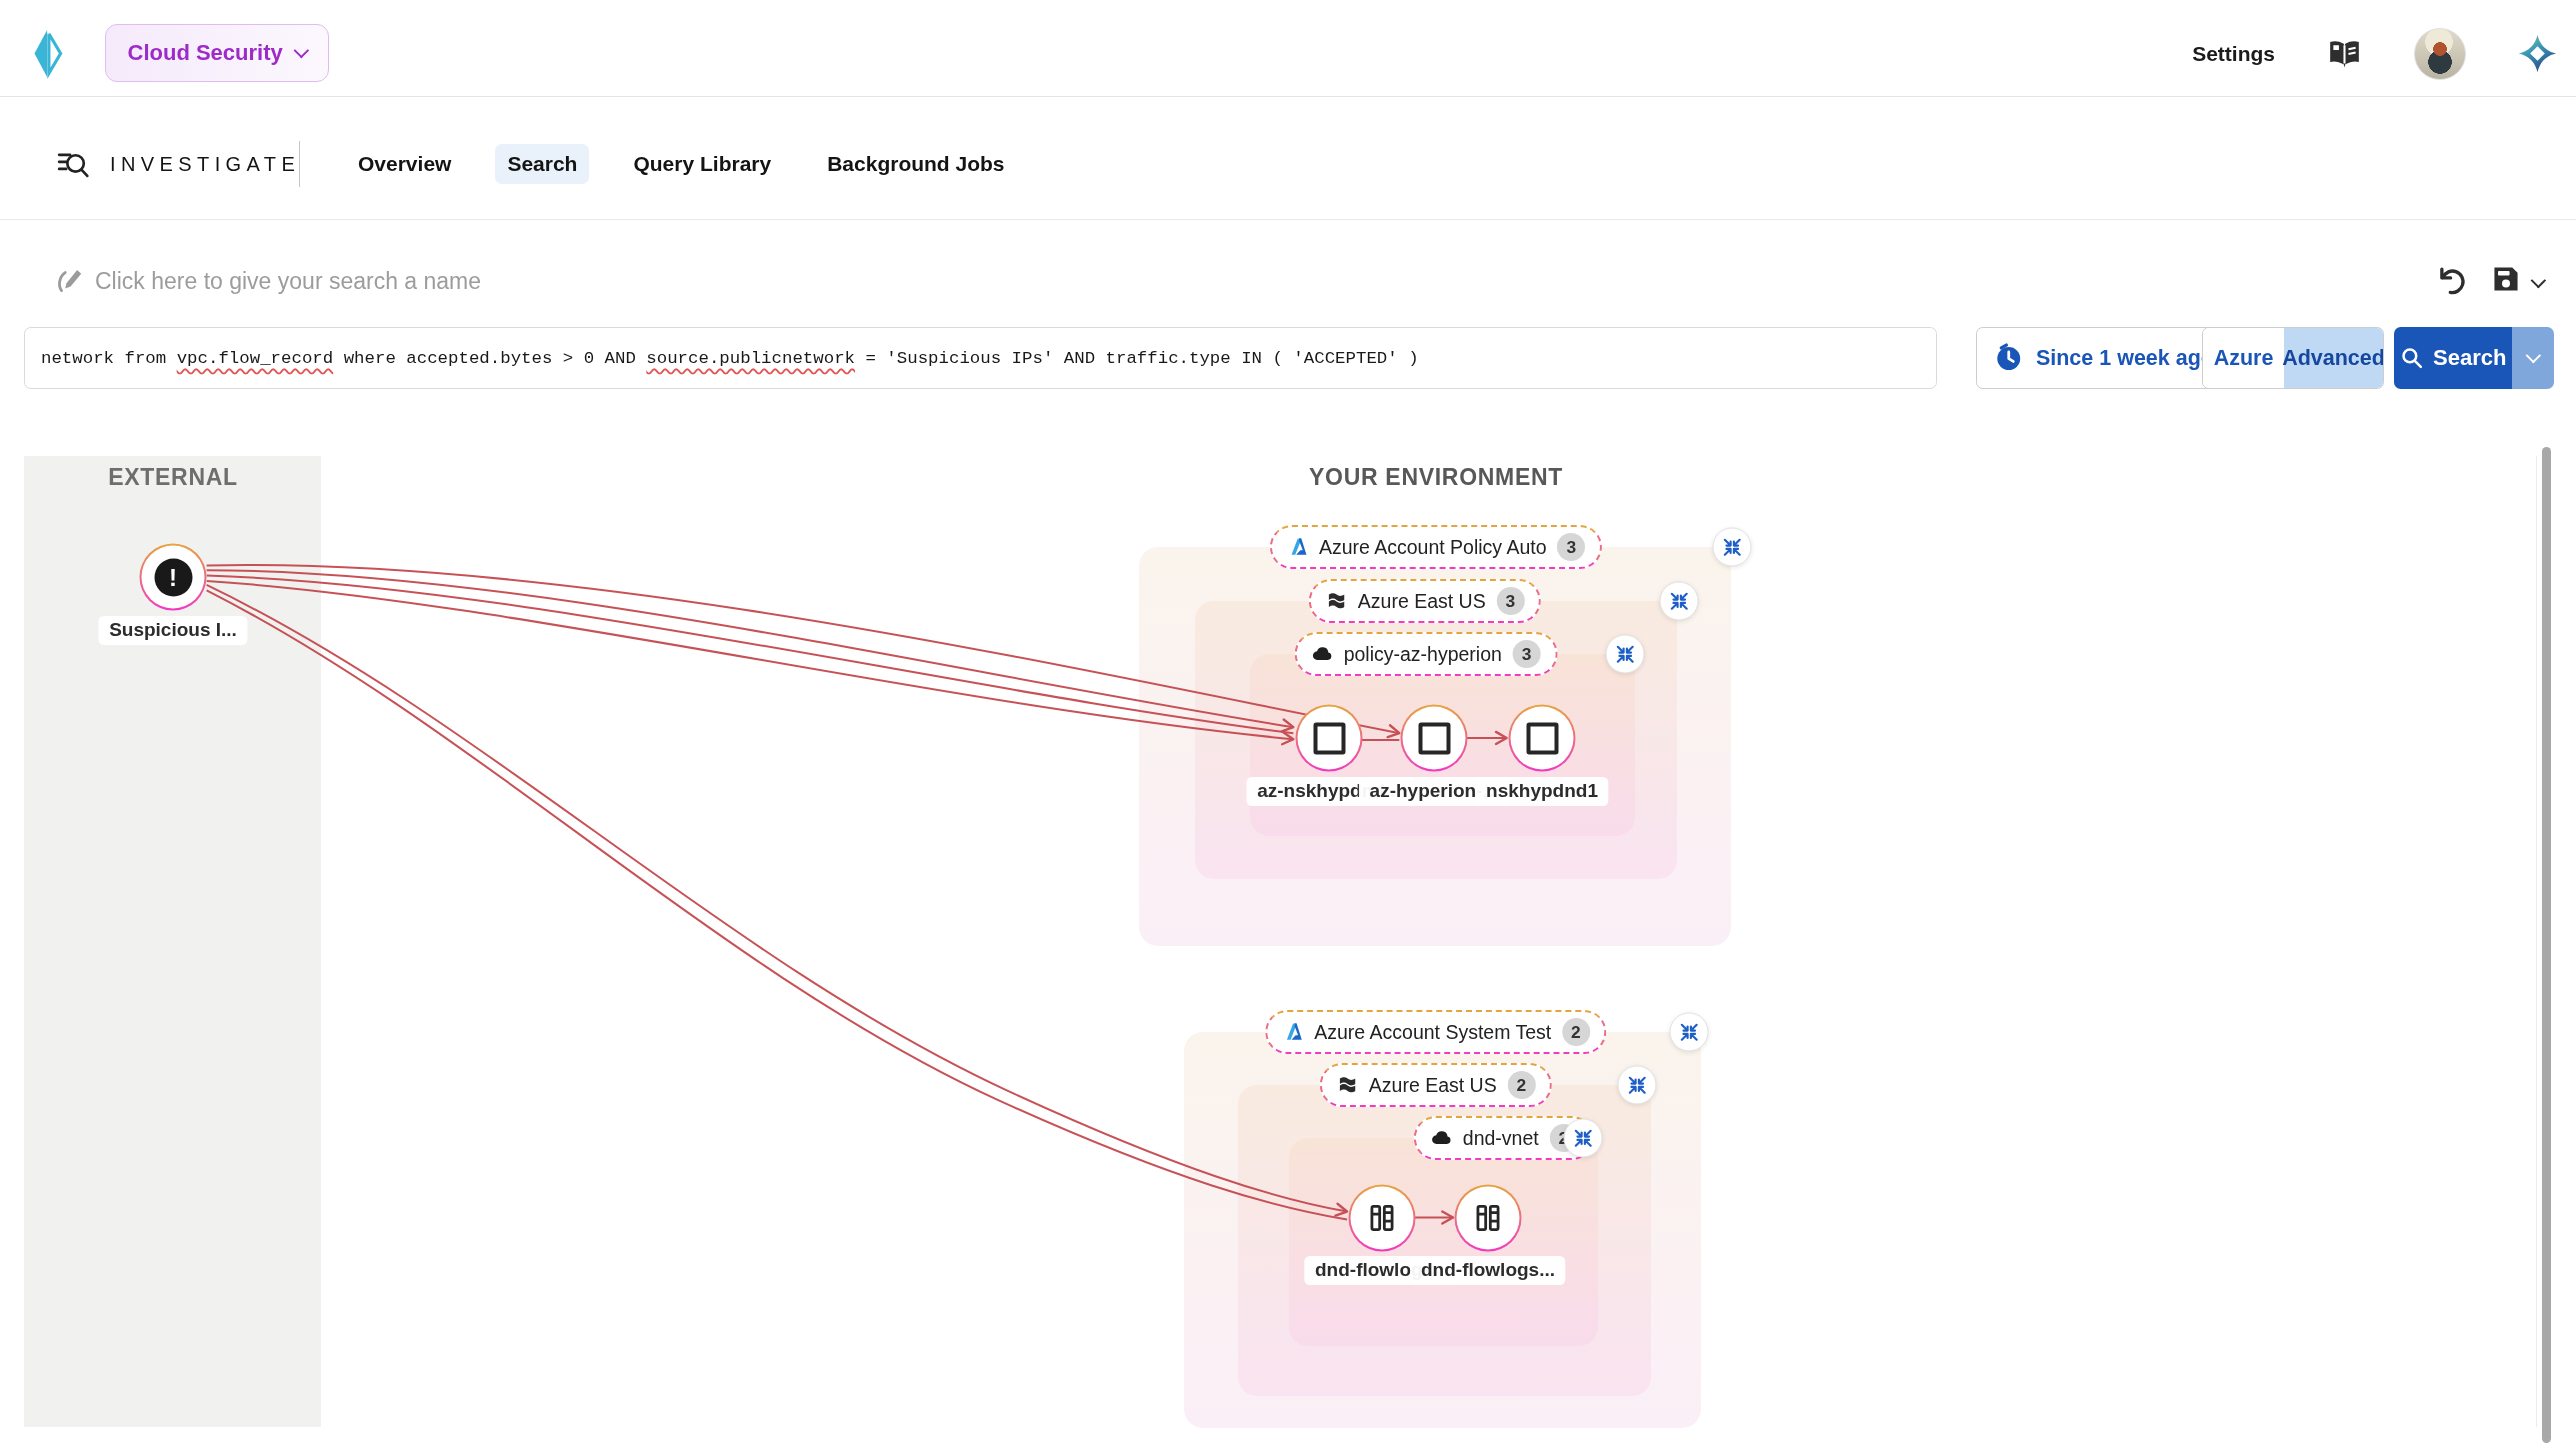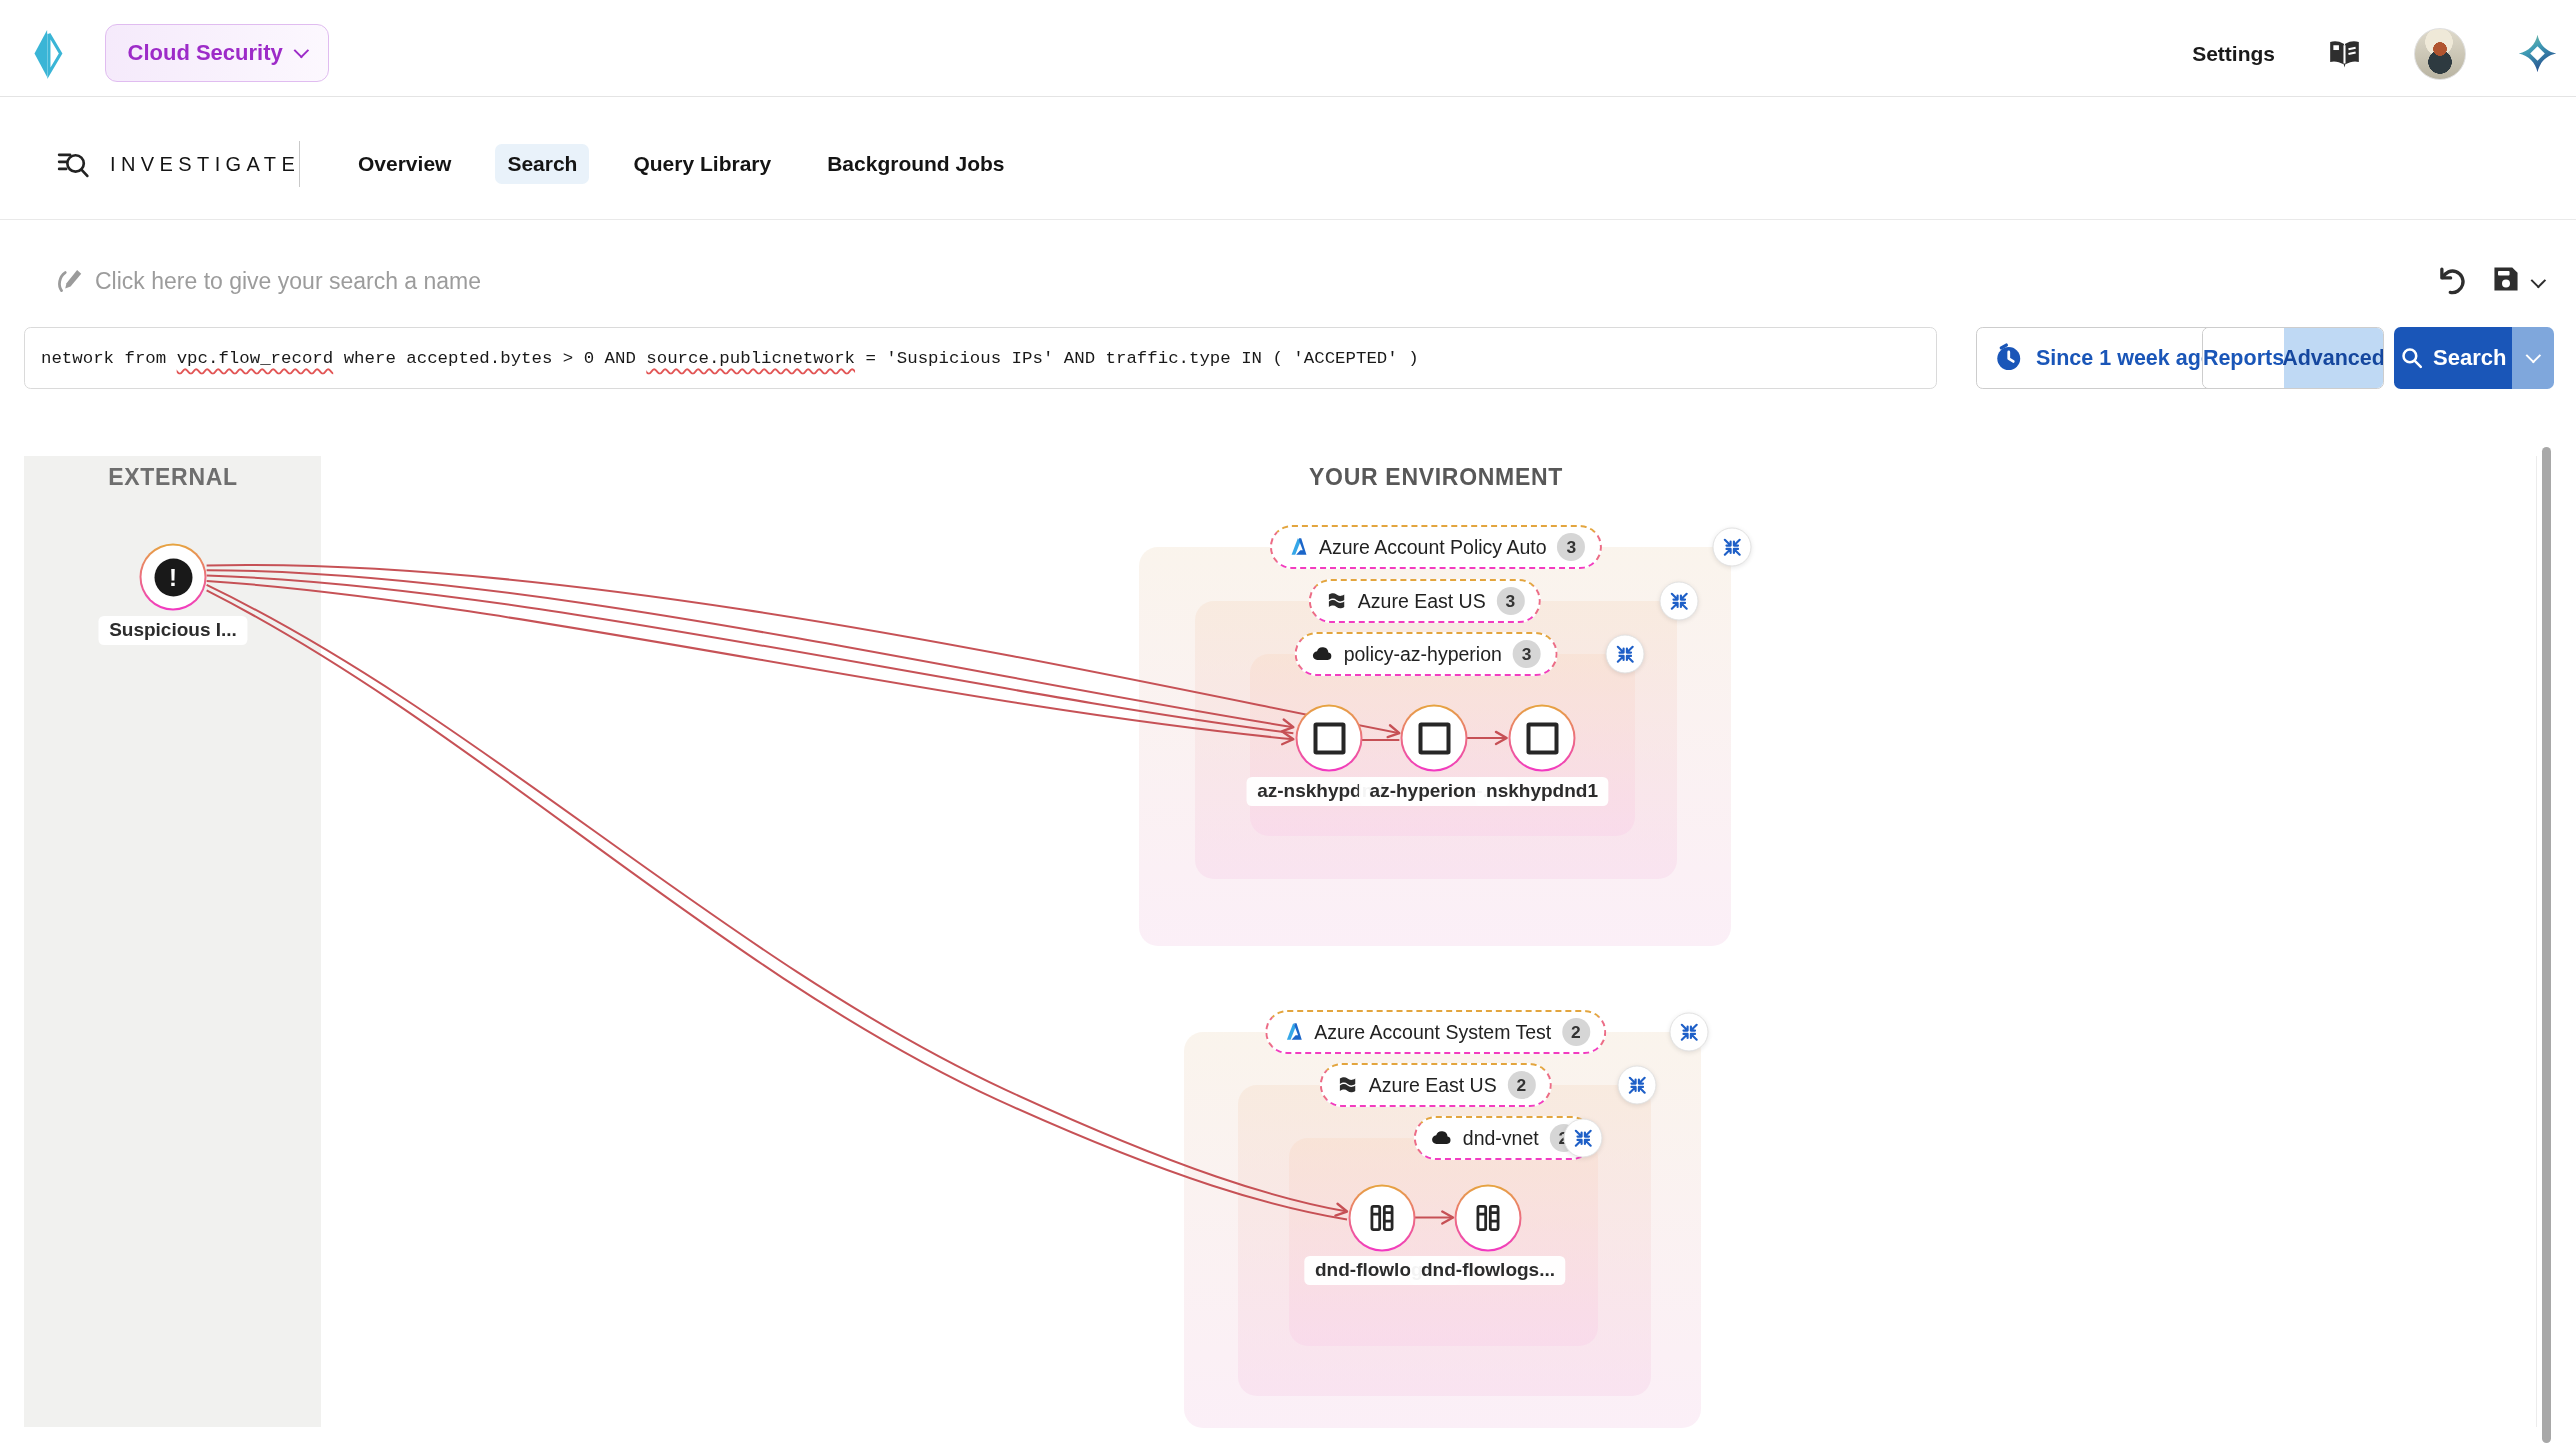"Reports" span.s1 { text: Reports -> Azure }
